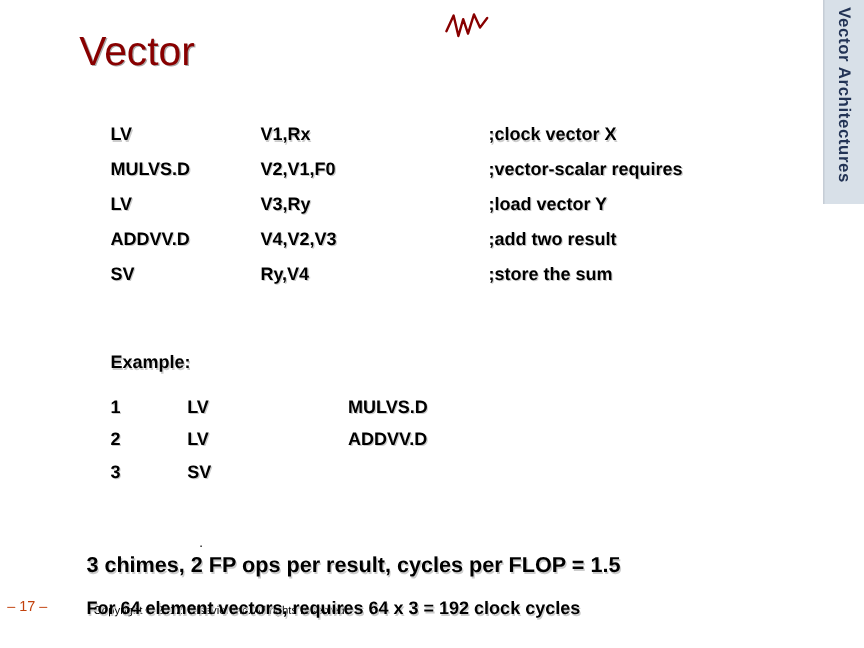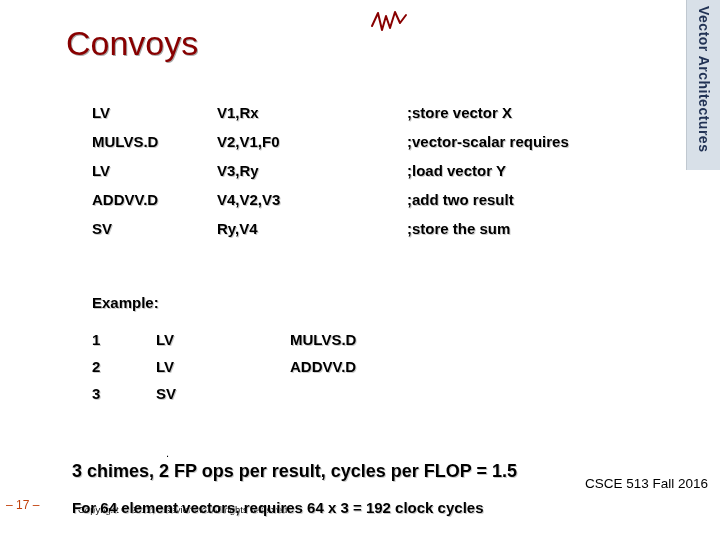"Convoys" div.title { text: Convoys -> Vector }
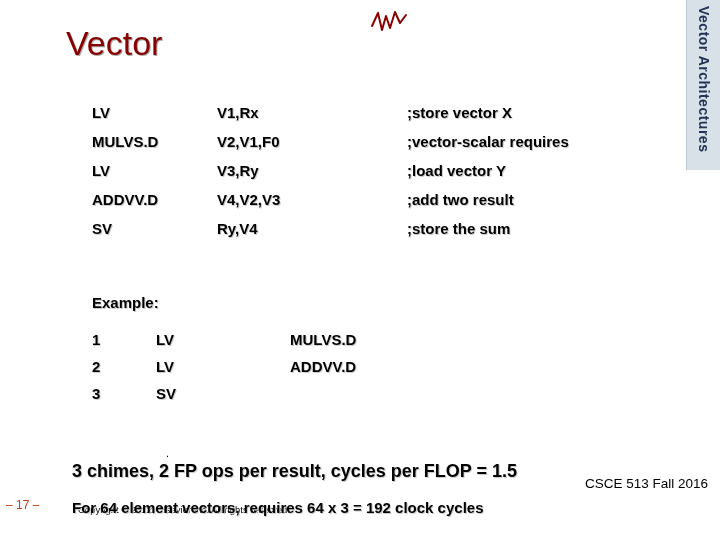";store vector X" td.c2 { text: store -> clock }
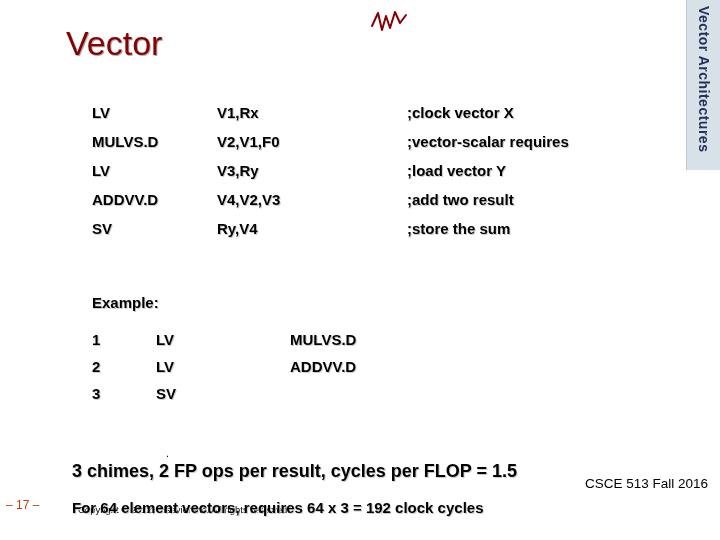"CSCE 513 Fall 2016" div.course { html: <div>CSCE 513 Fall 2016</div> -> none }
